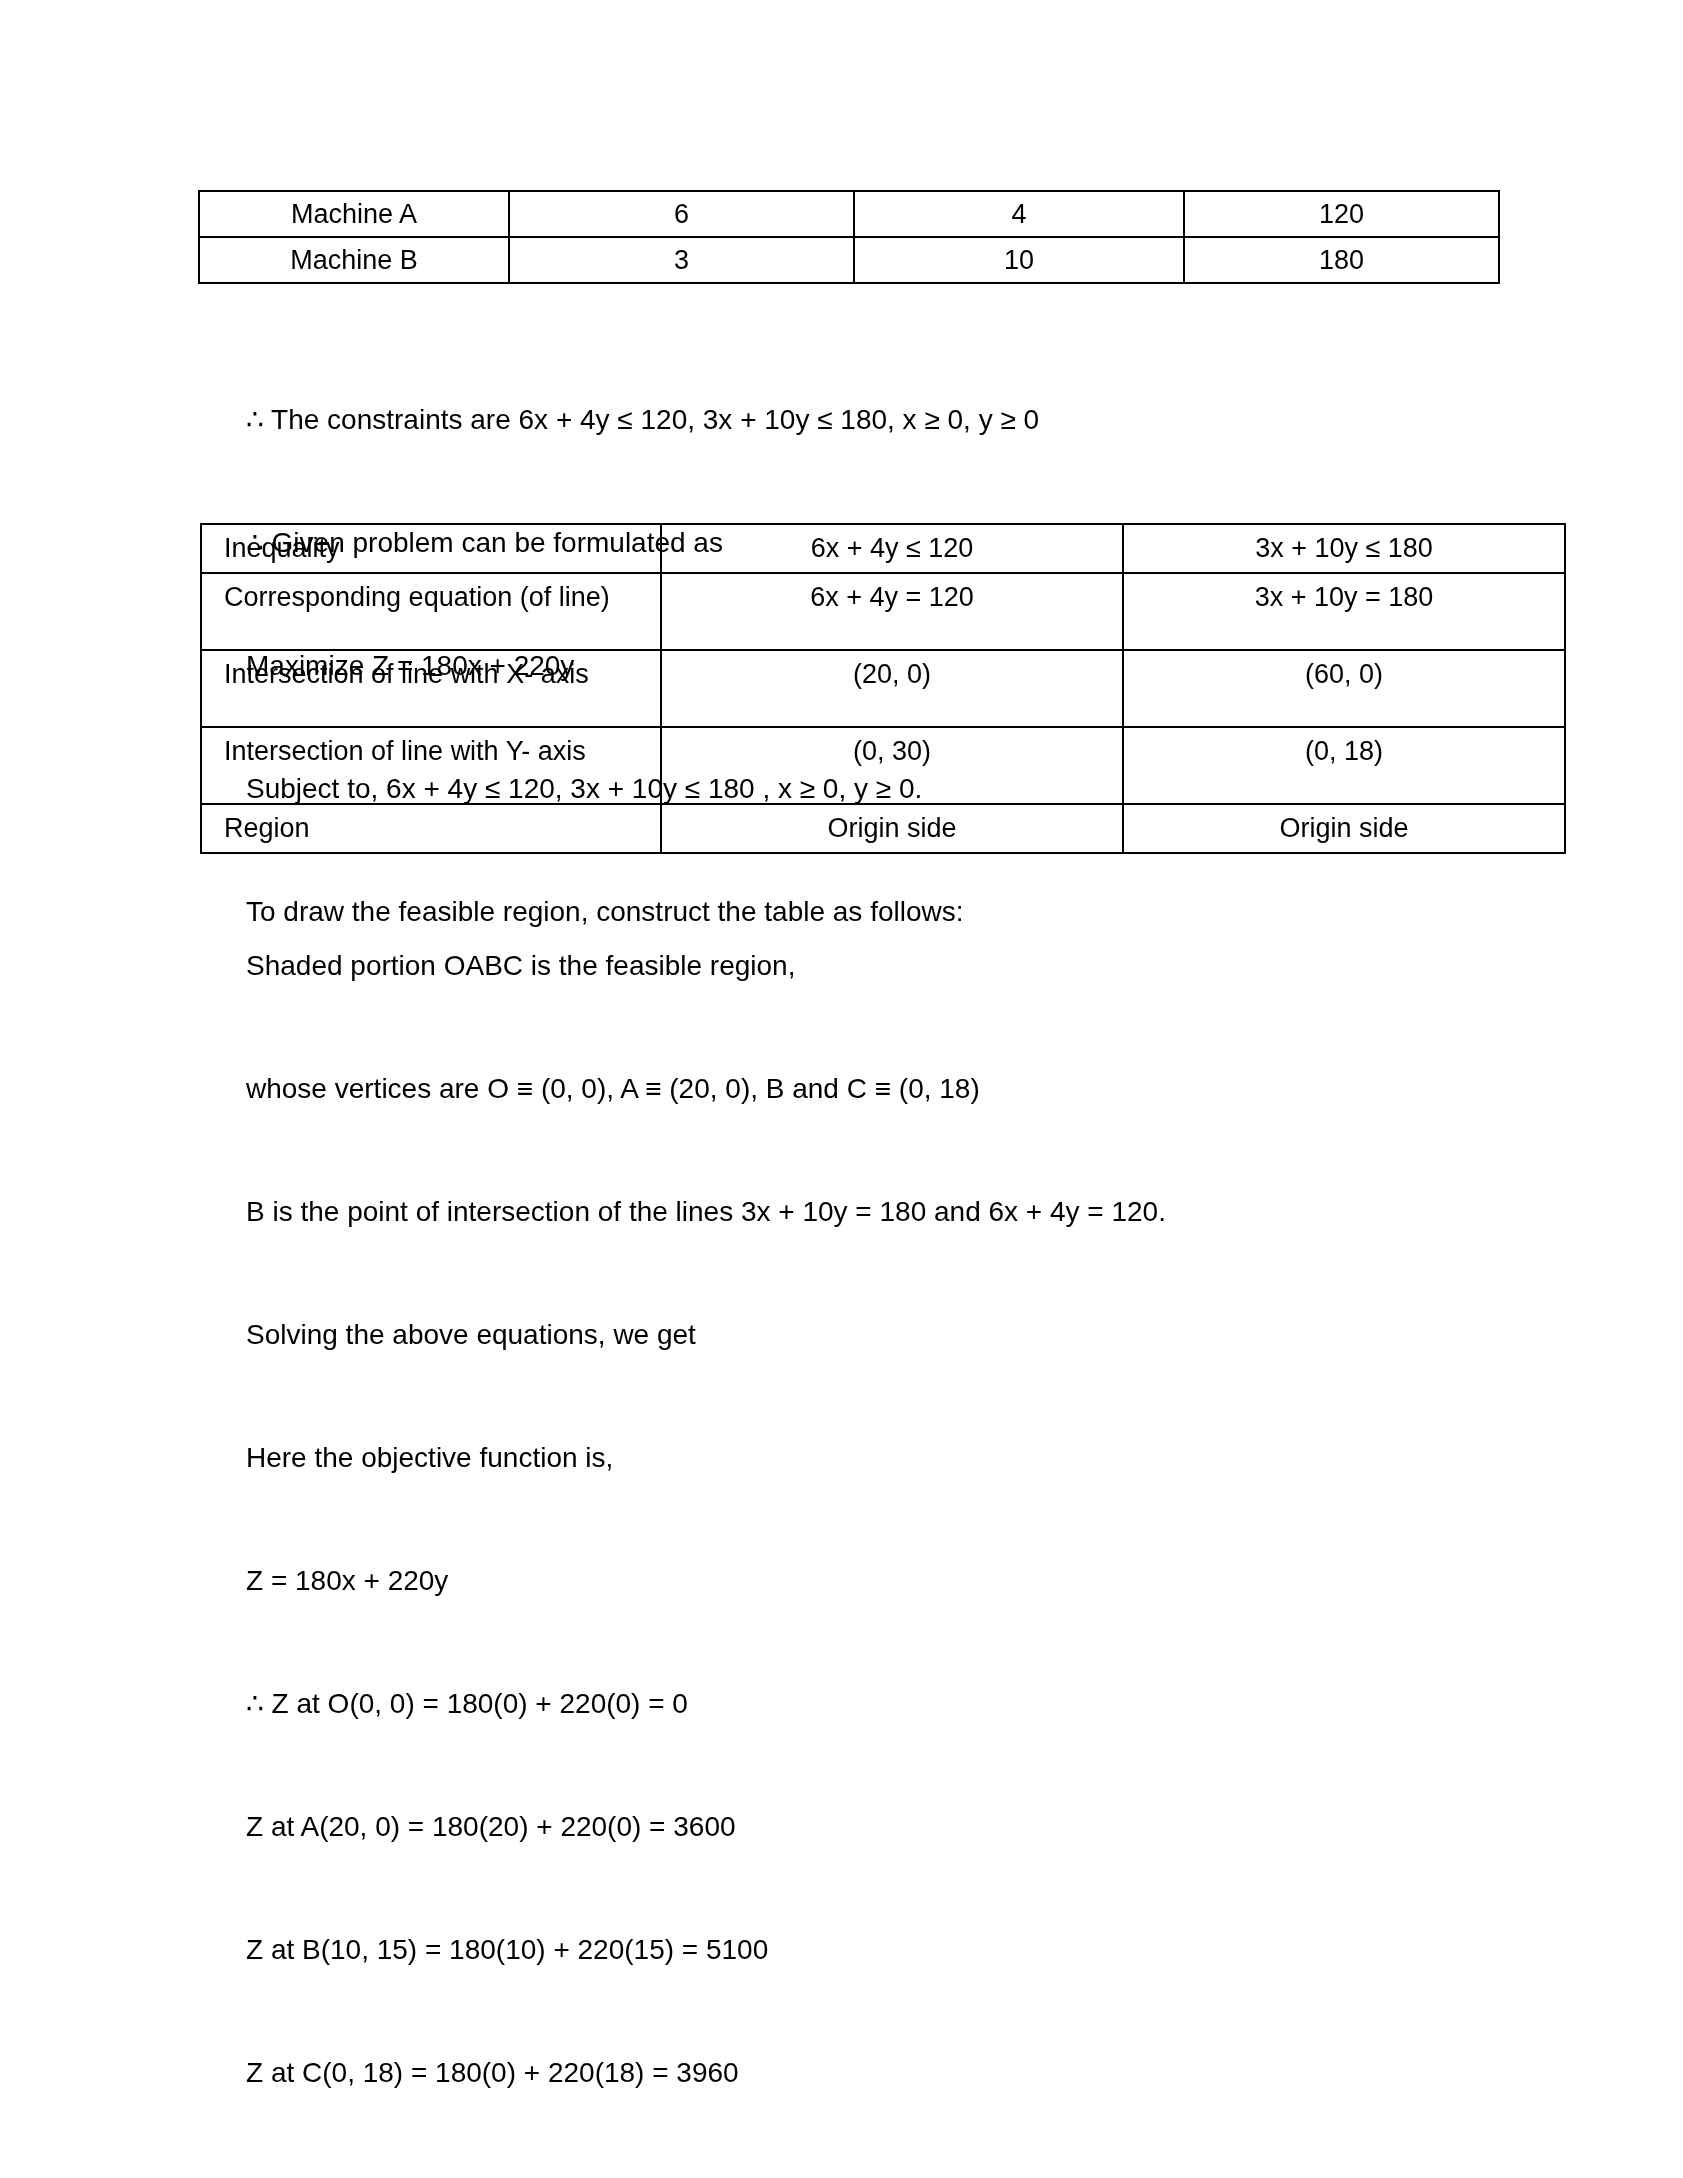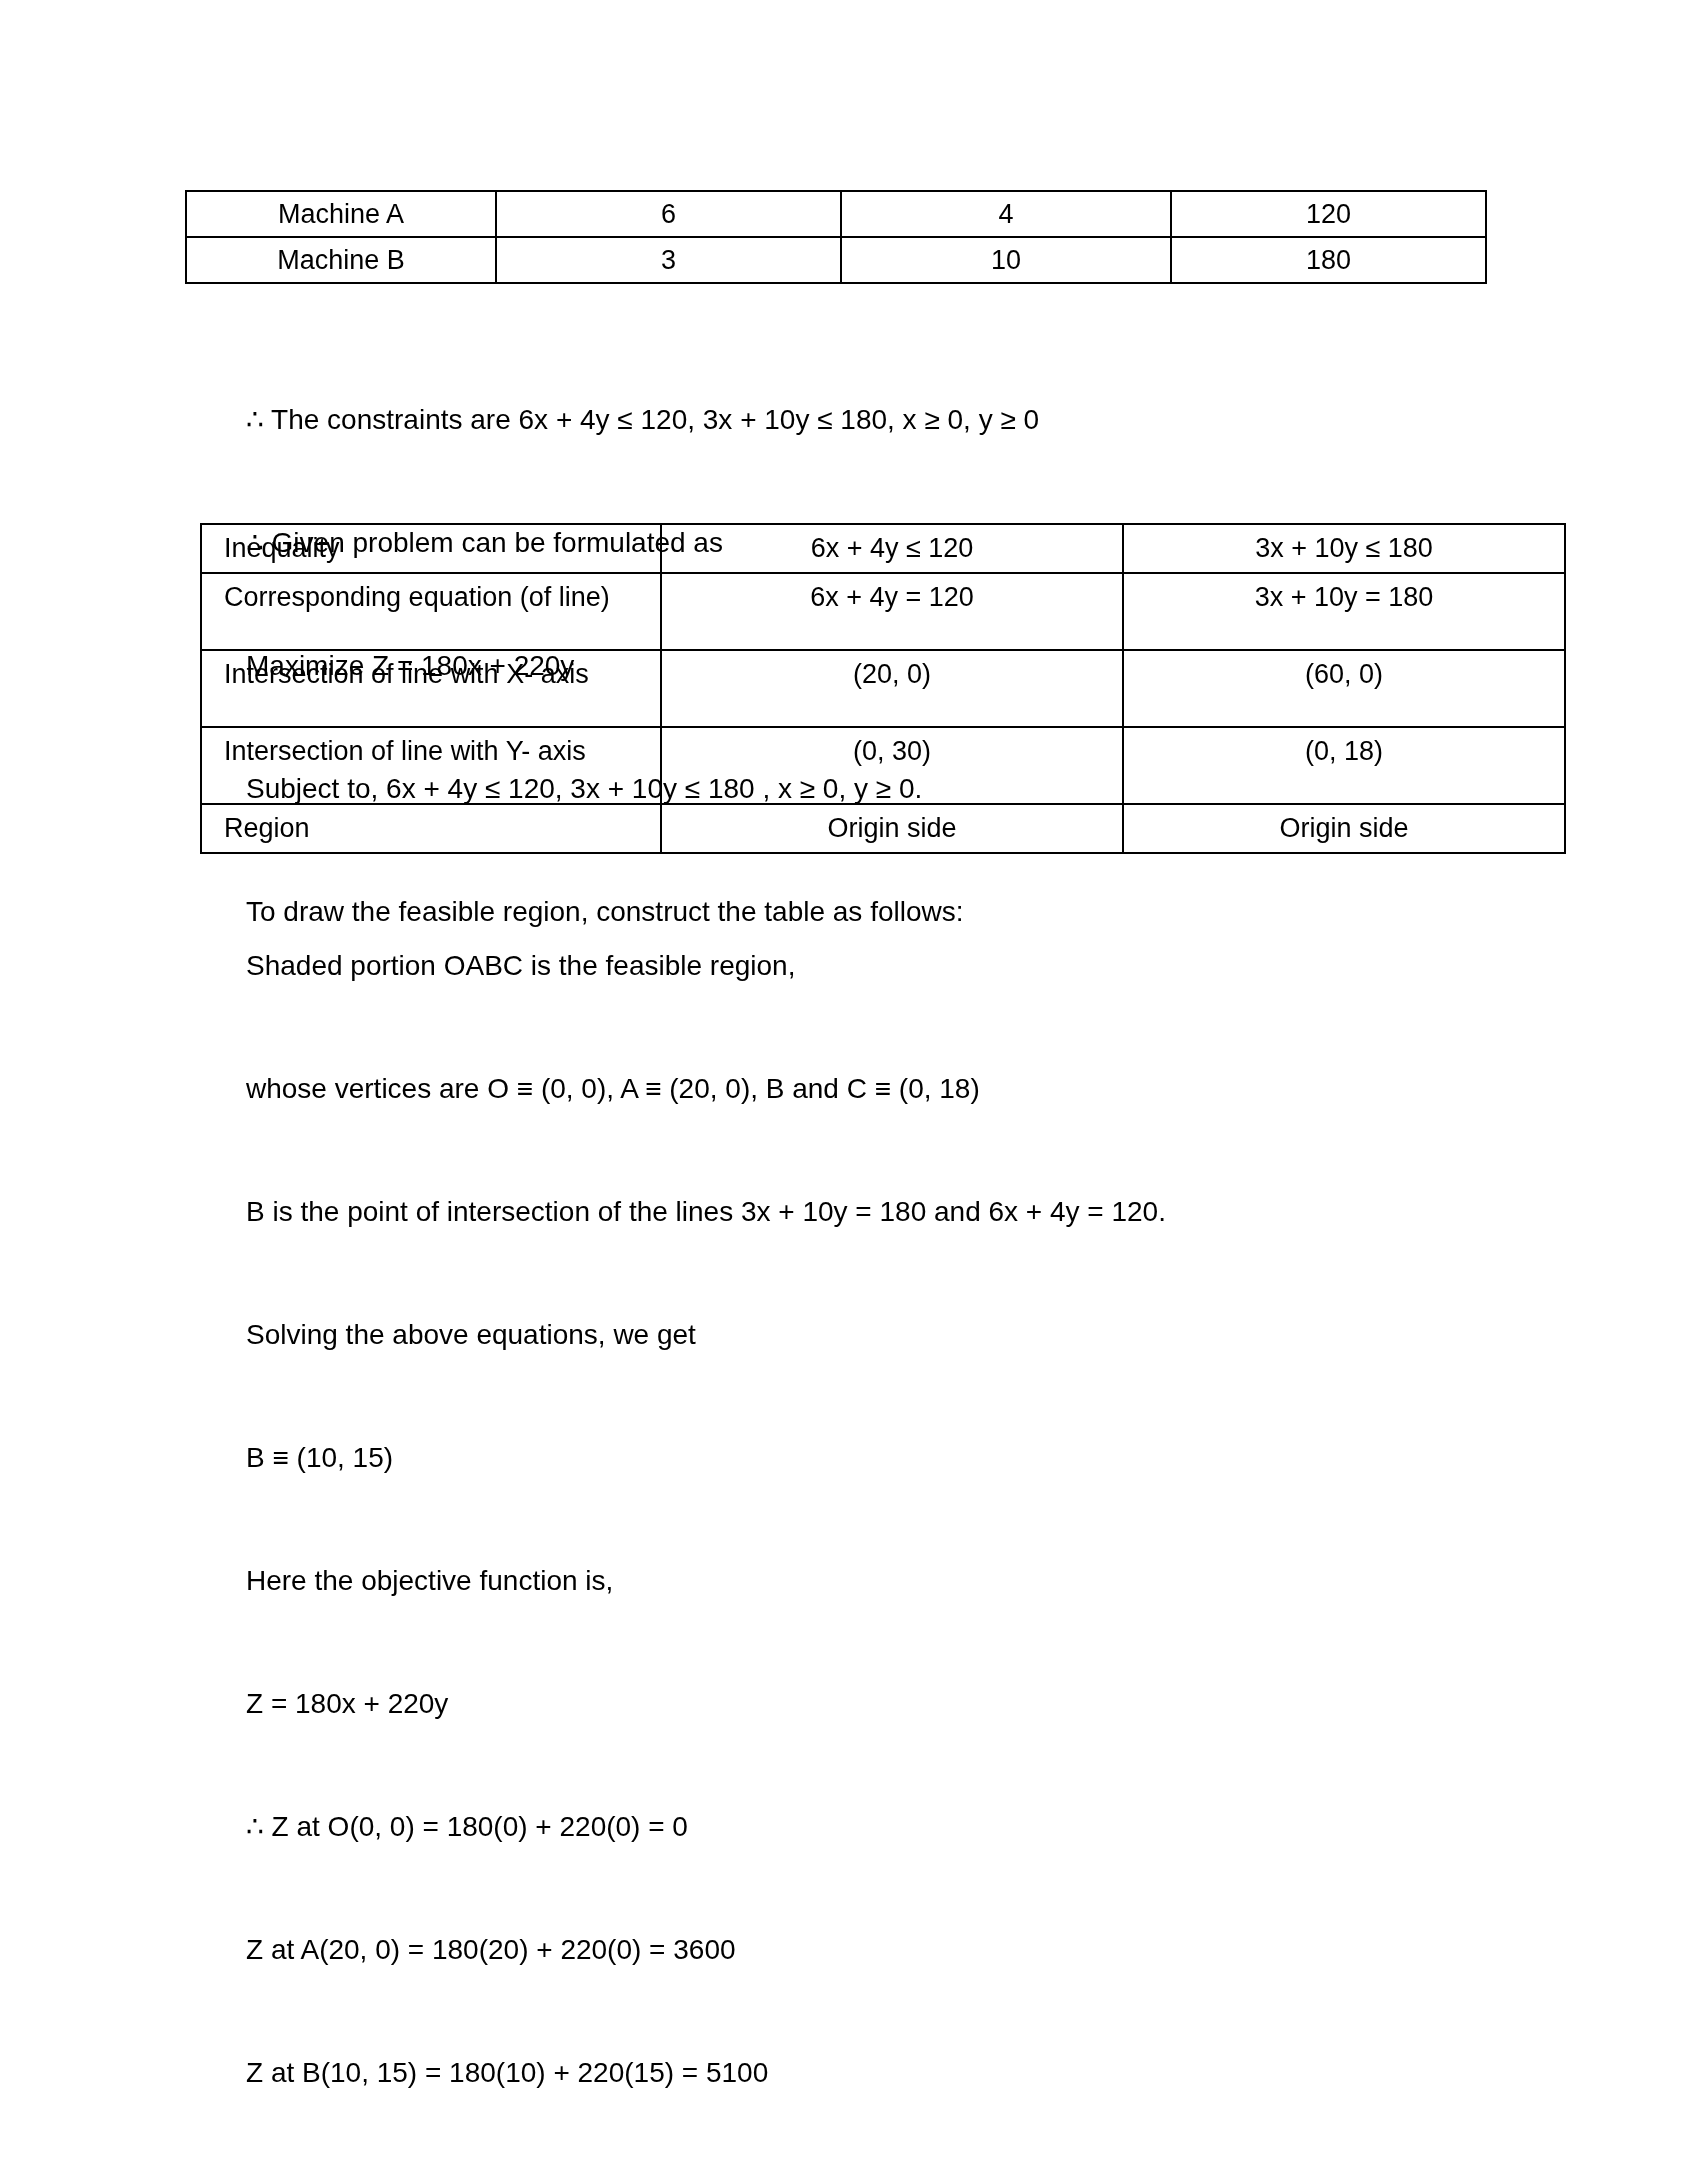"Machine A" #machine-table { left: 185px -> 198px }
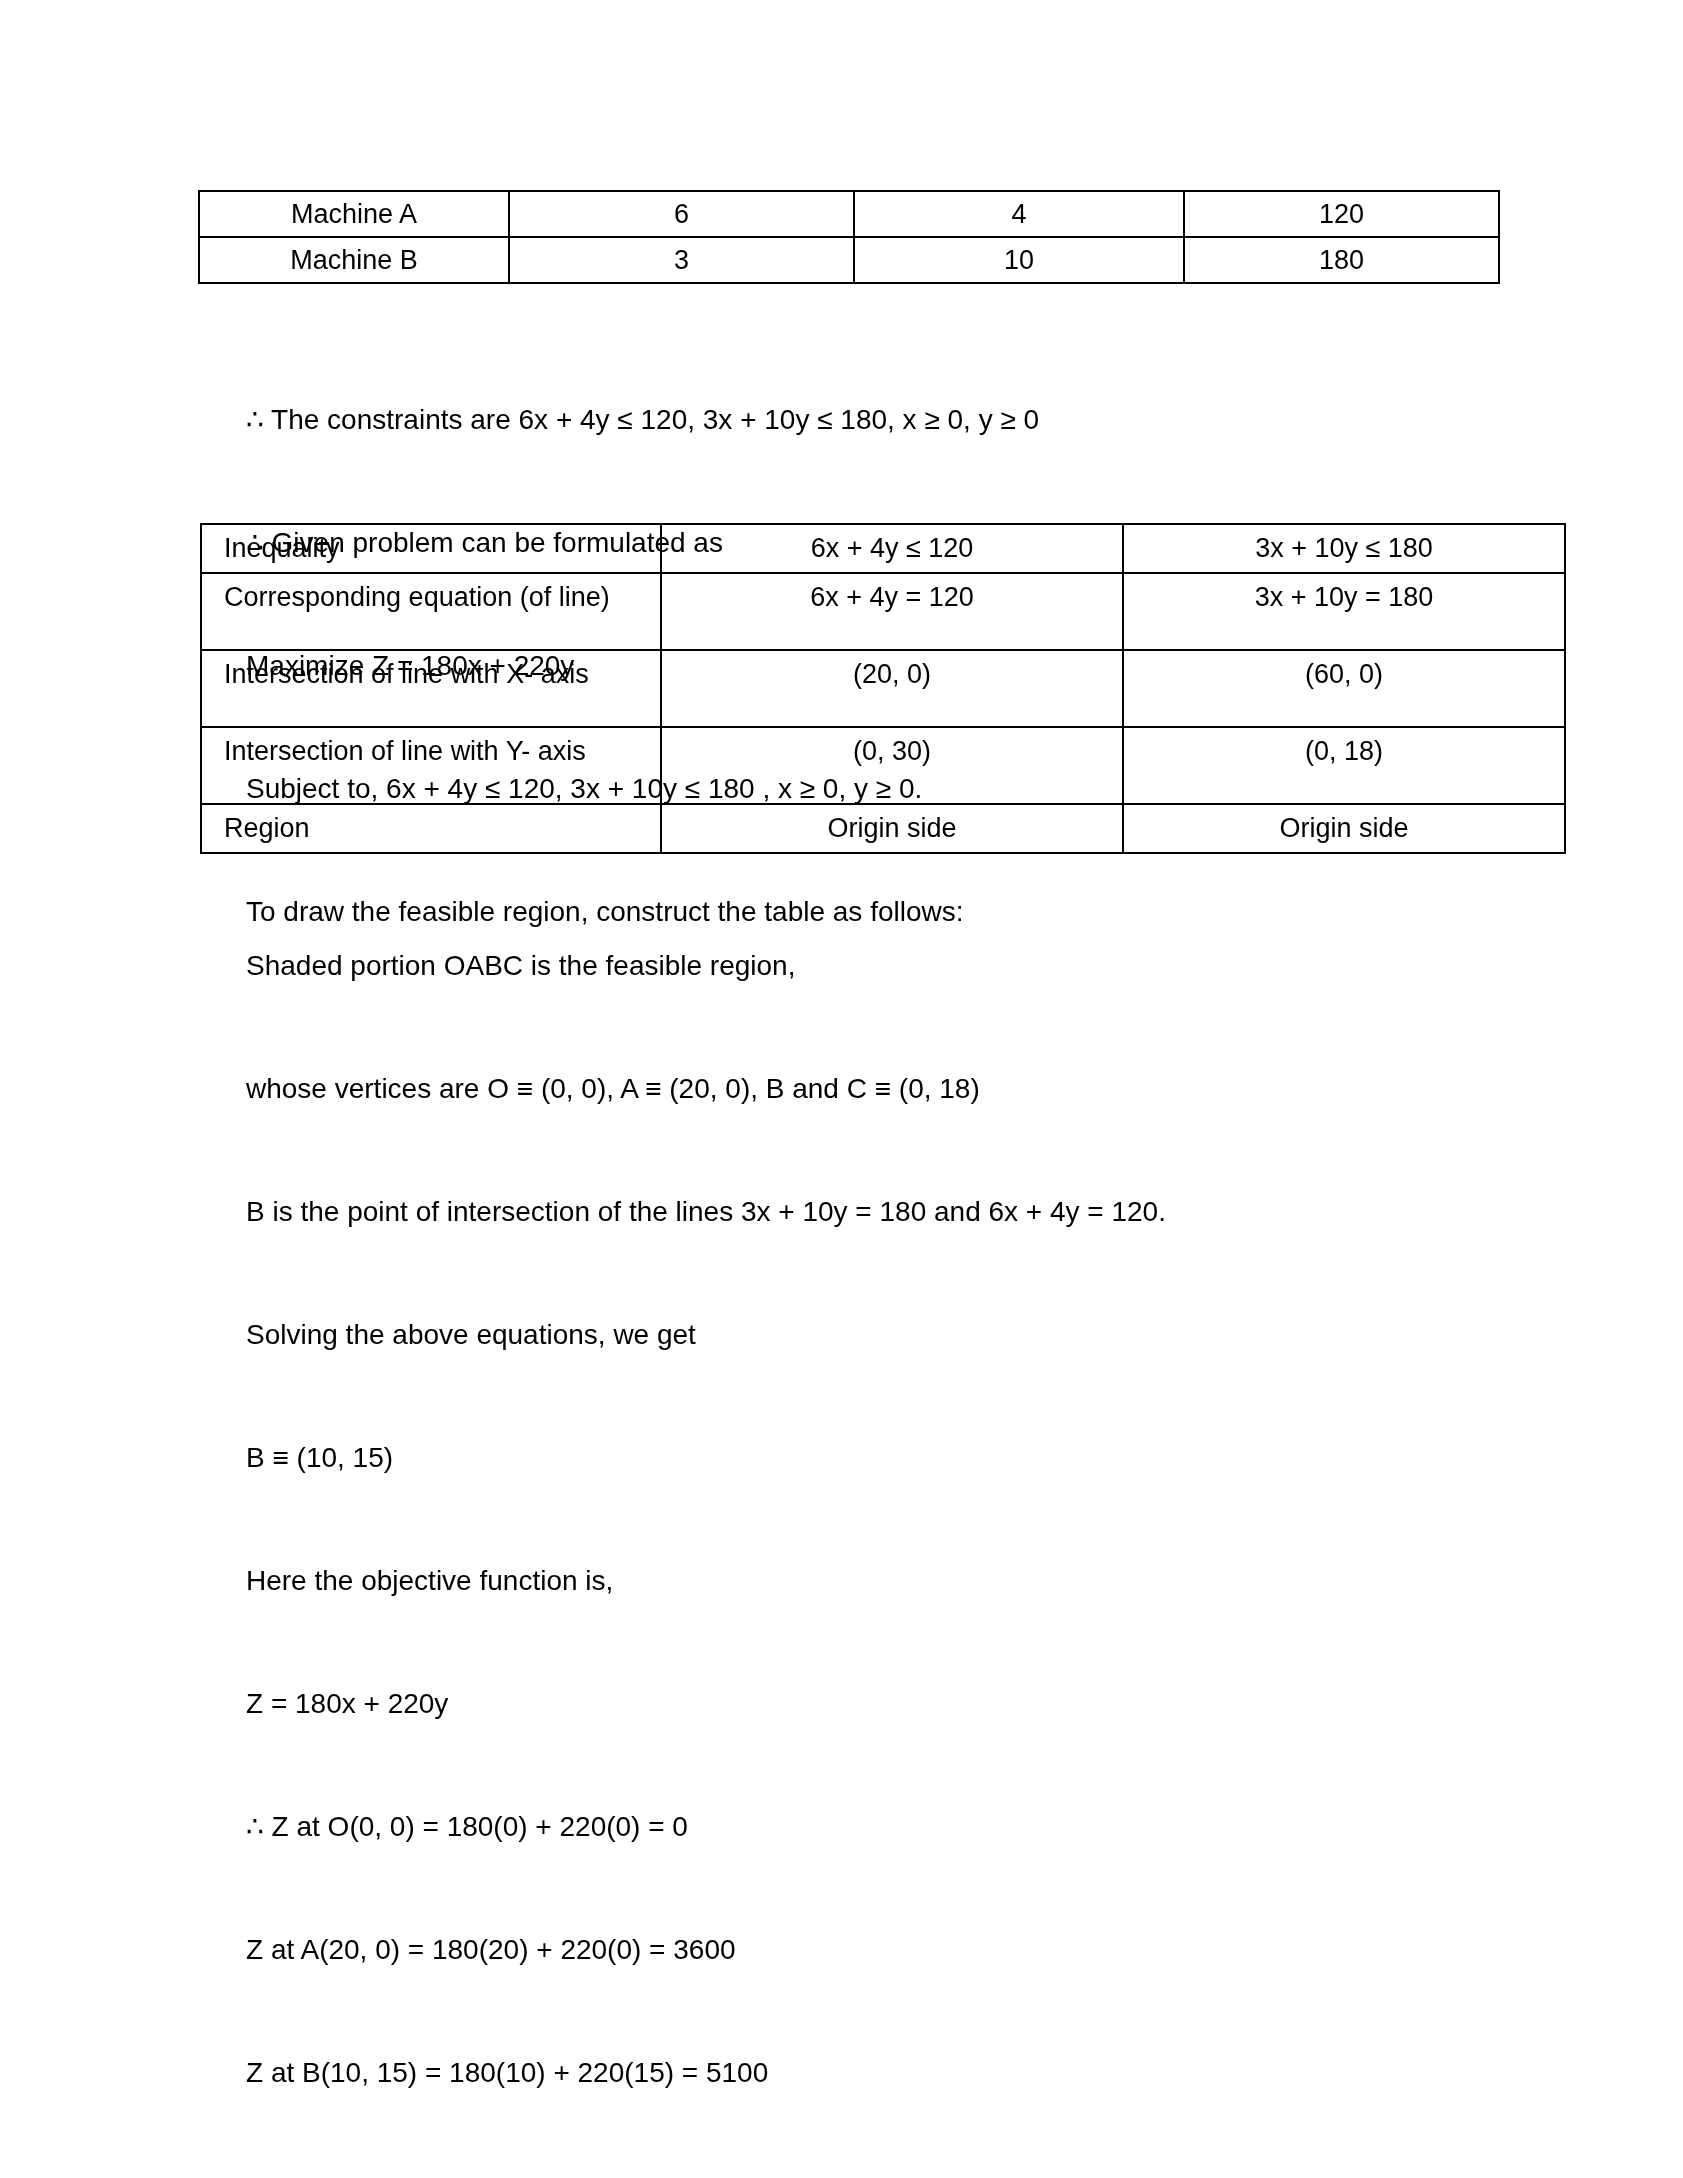"B ≡ (10, 15)" span.text-line { html: <span>B ≡ (10, 15)</span> -> none }
